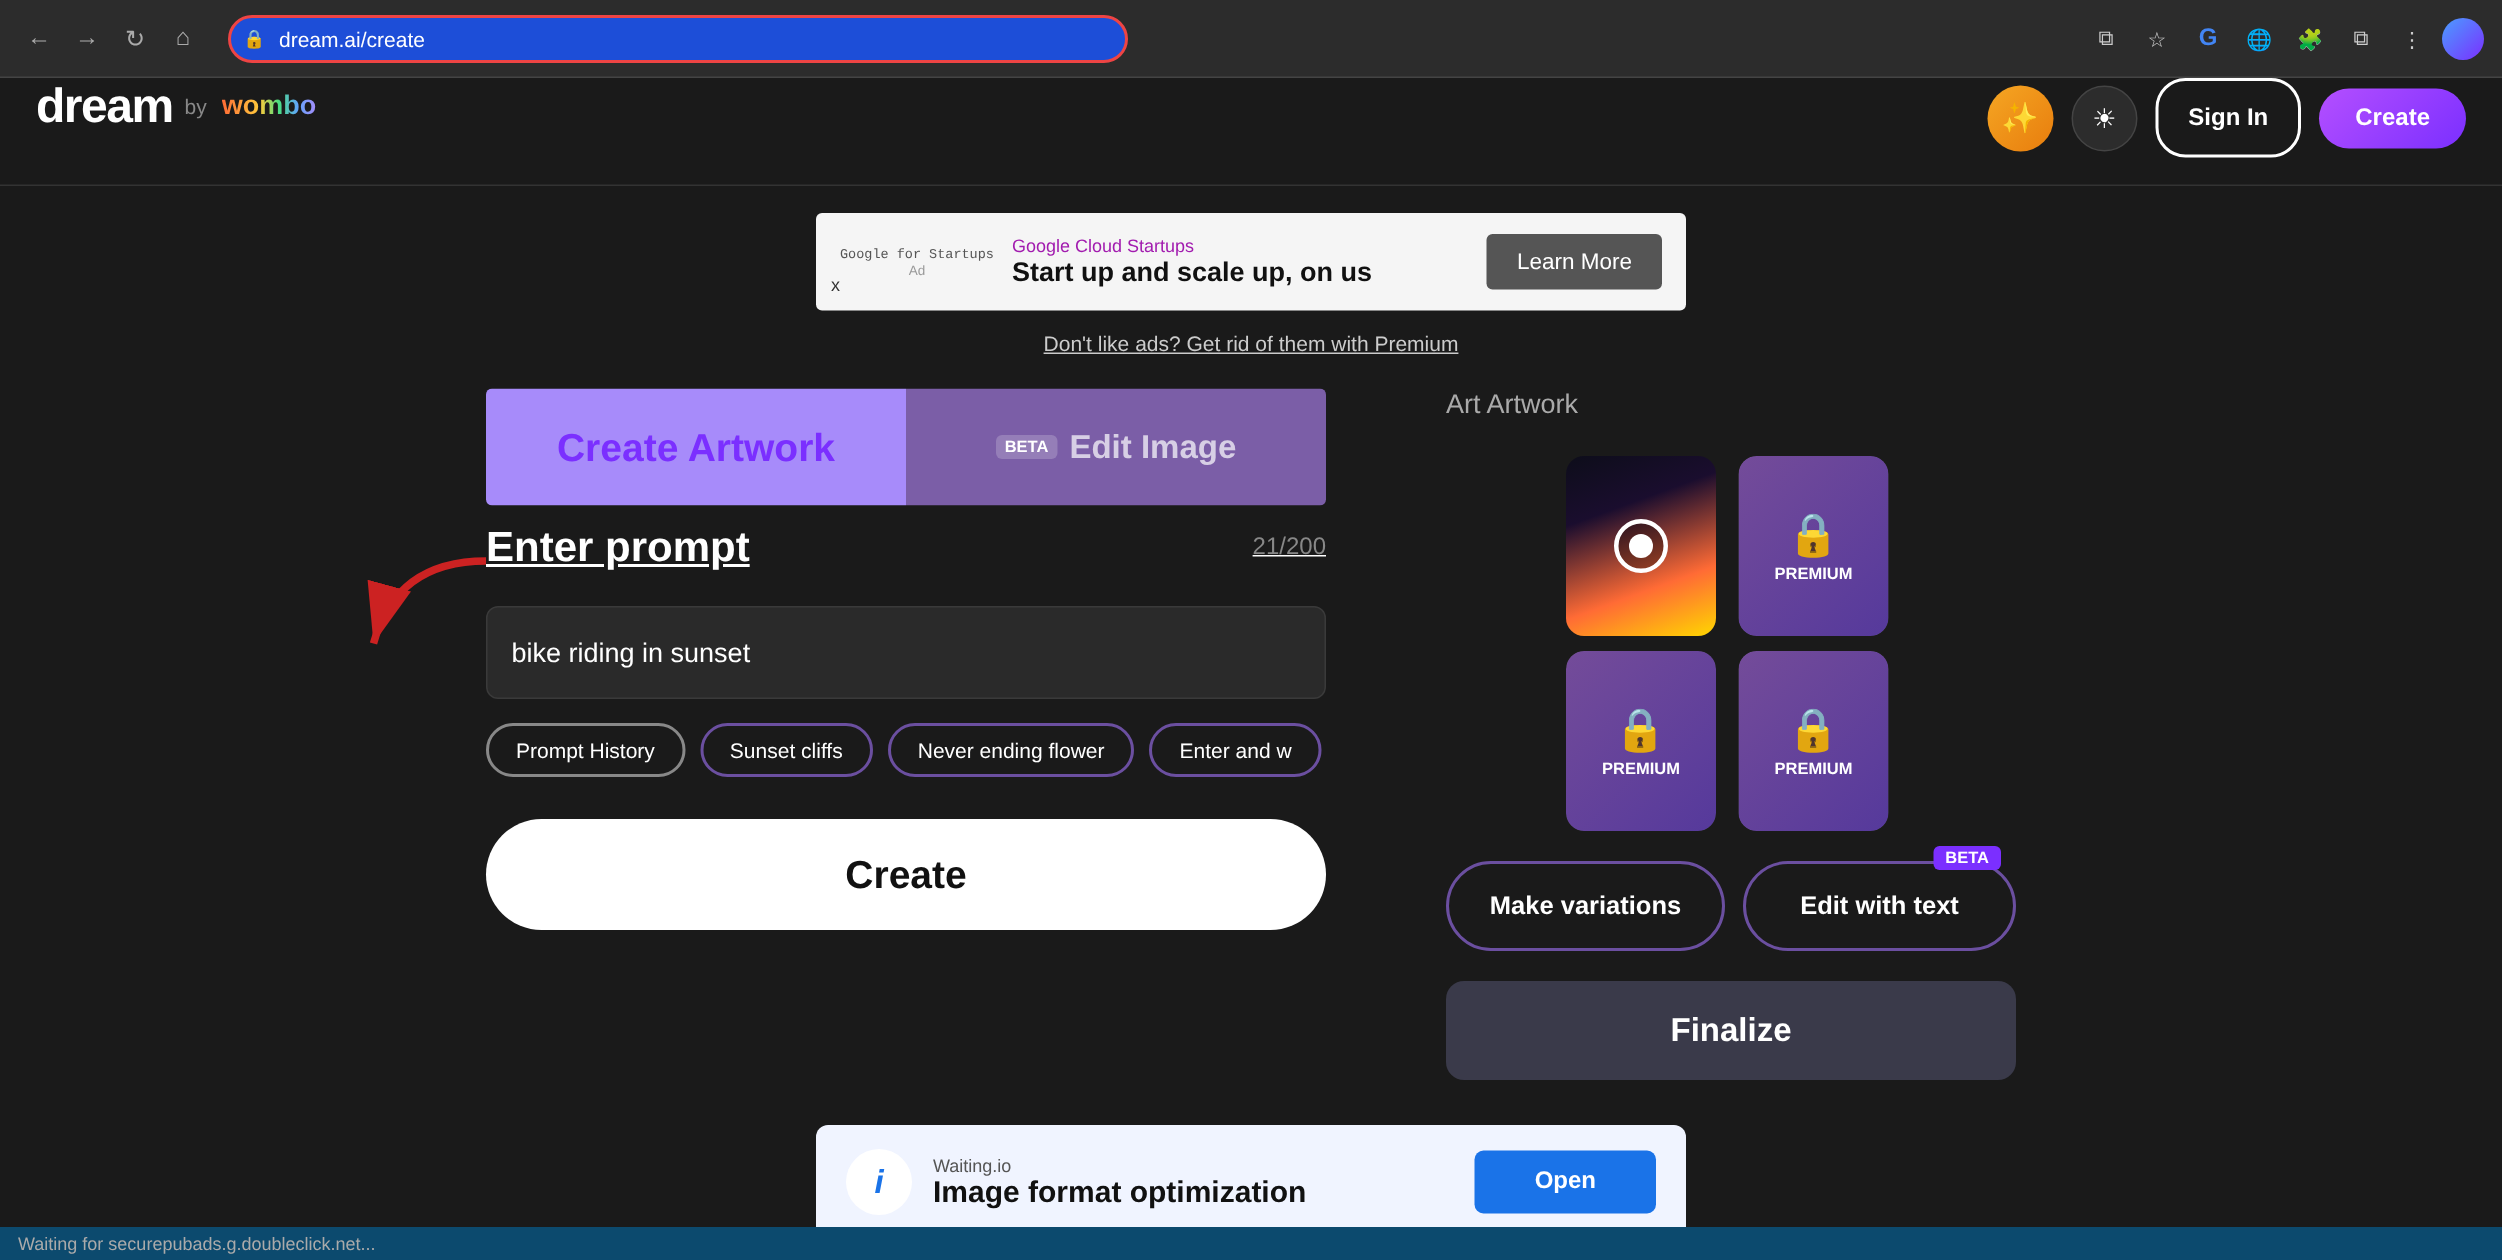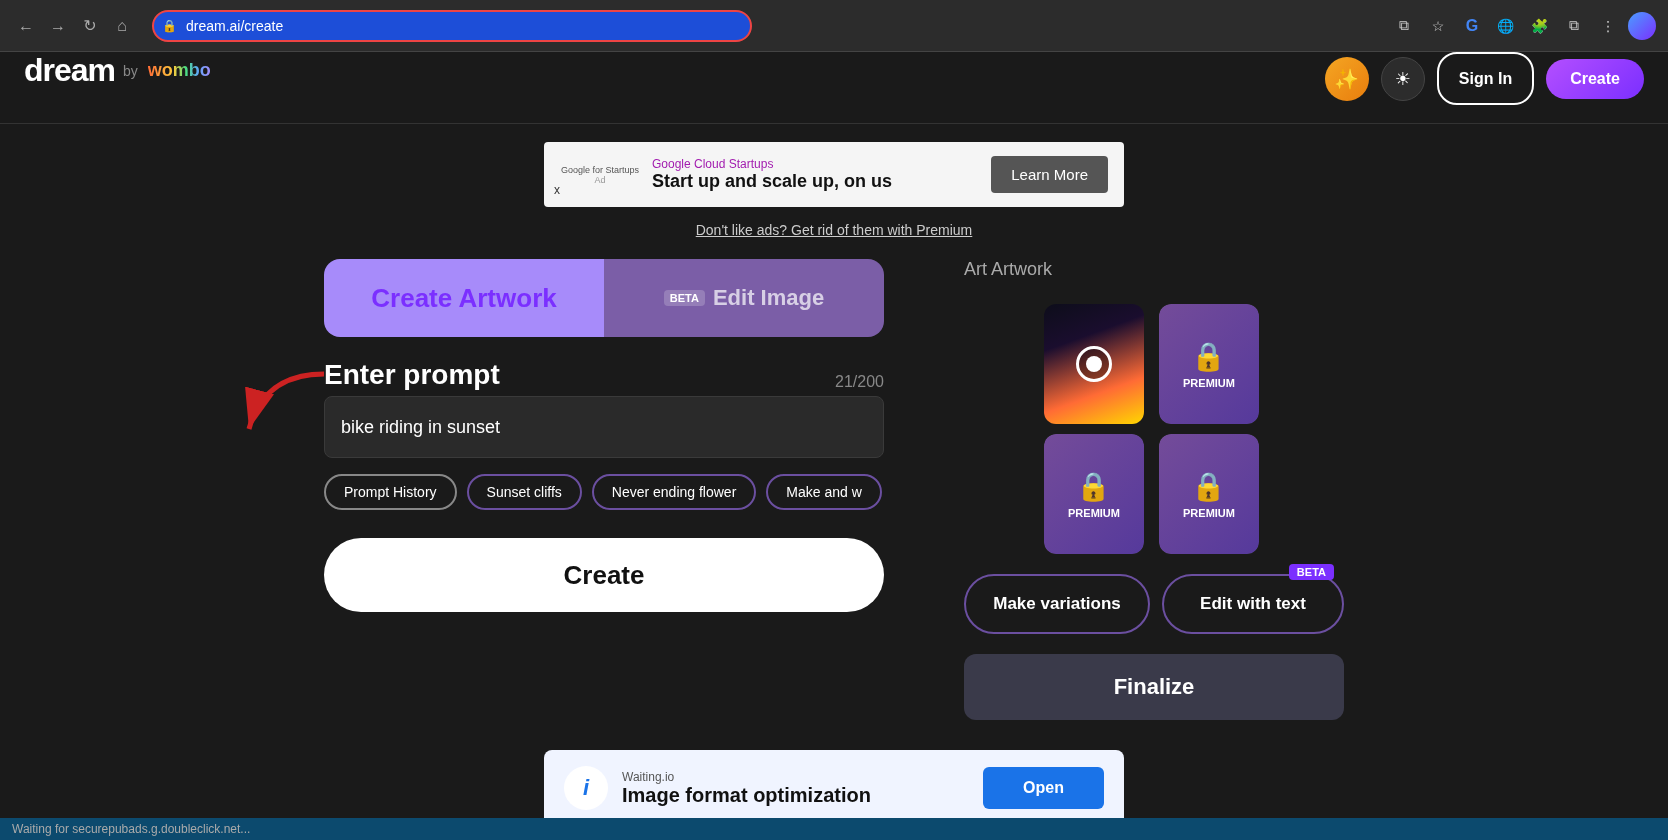"Google for Startups" .ad-google-logo { font-family: none -> Liberation Mono, monospace }
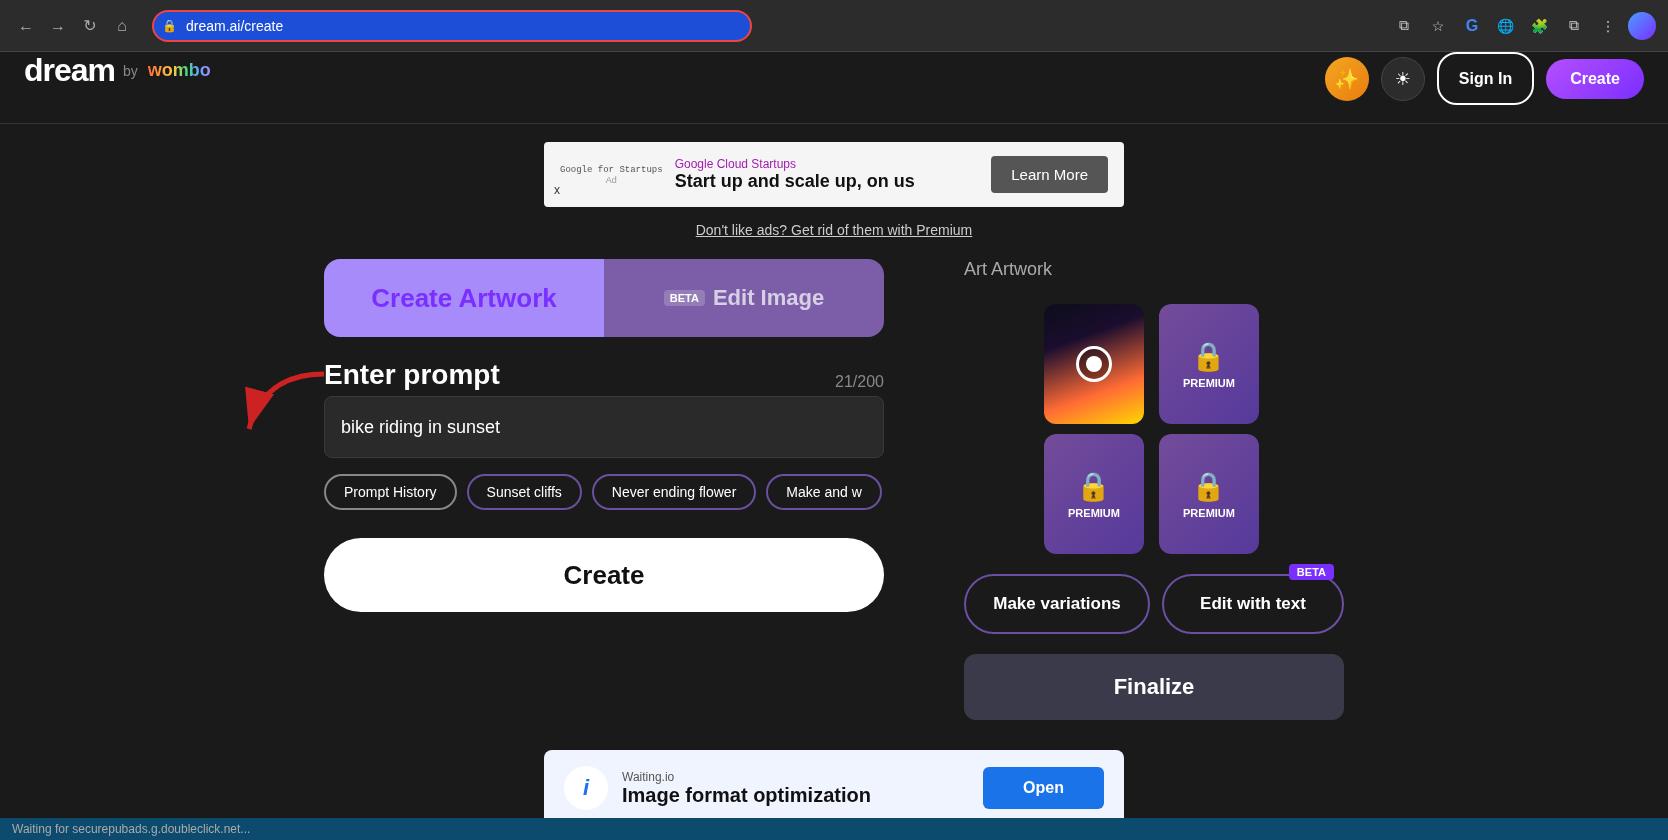"Create Artwork" .tab-bar { border-radius: 16px -> 4px; margin-bottom: 22px -> 12px }
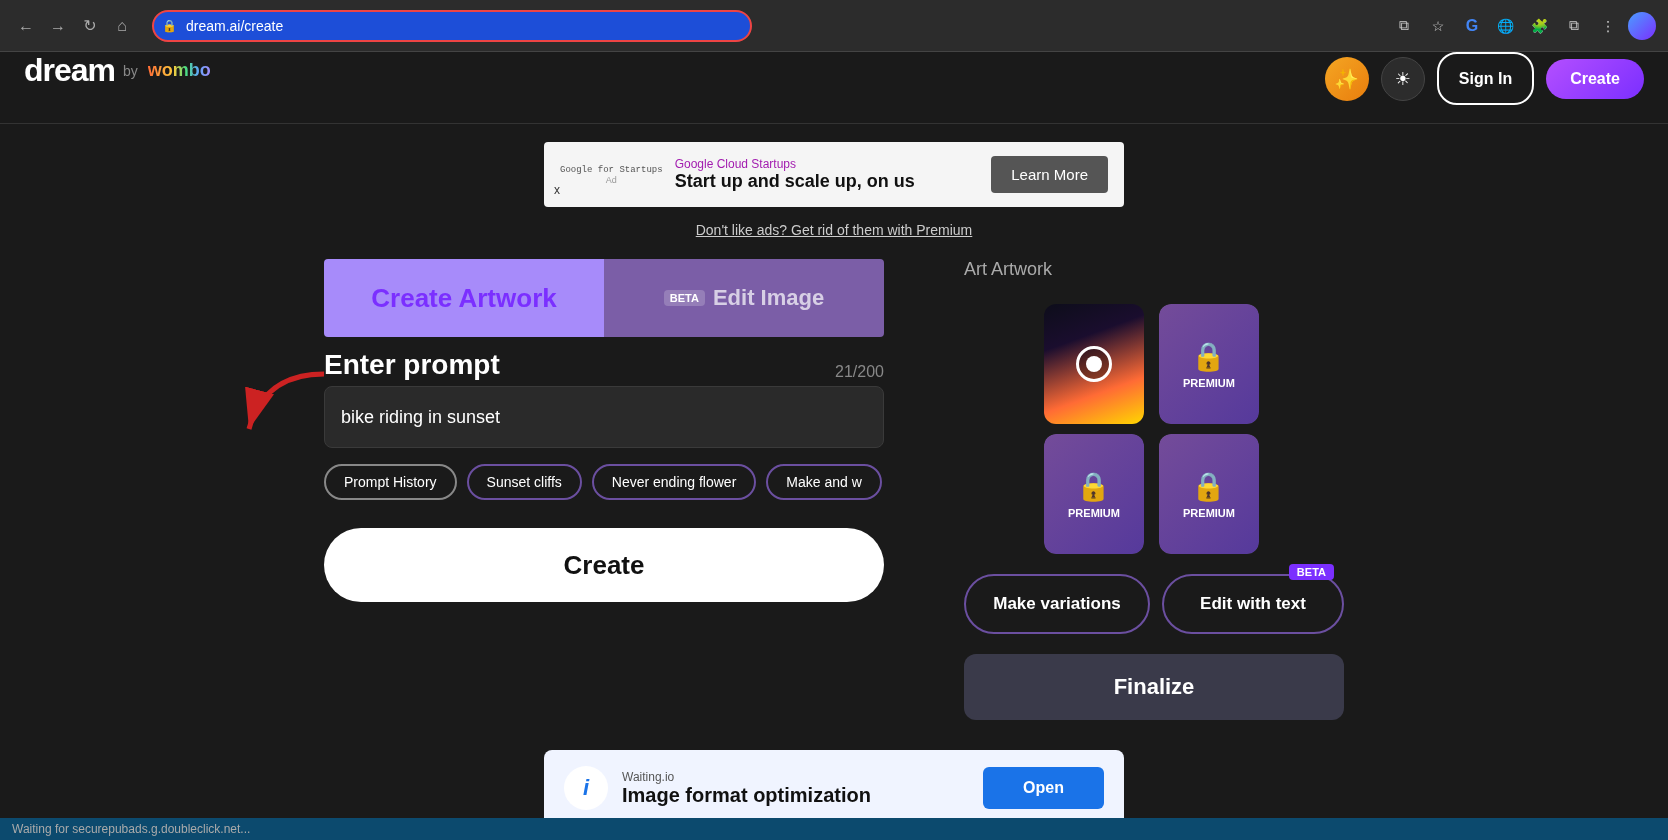"Enter prompt" .prompt-header { align-items: flex-end -> center; margin-bottom: 5px -> 23px; text-decoration: none -> underline }
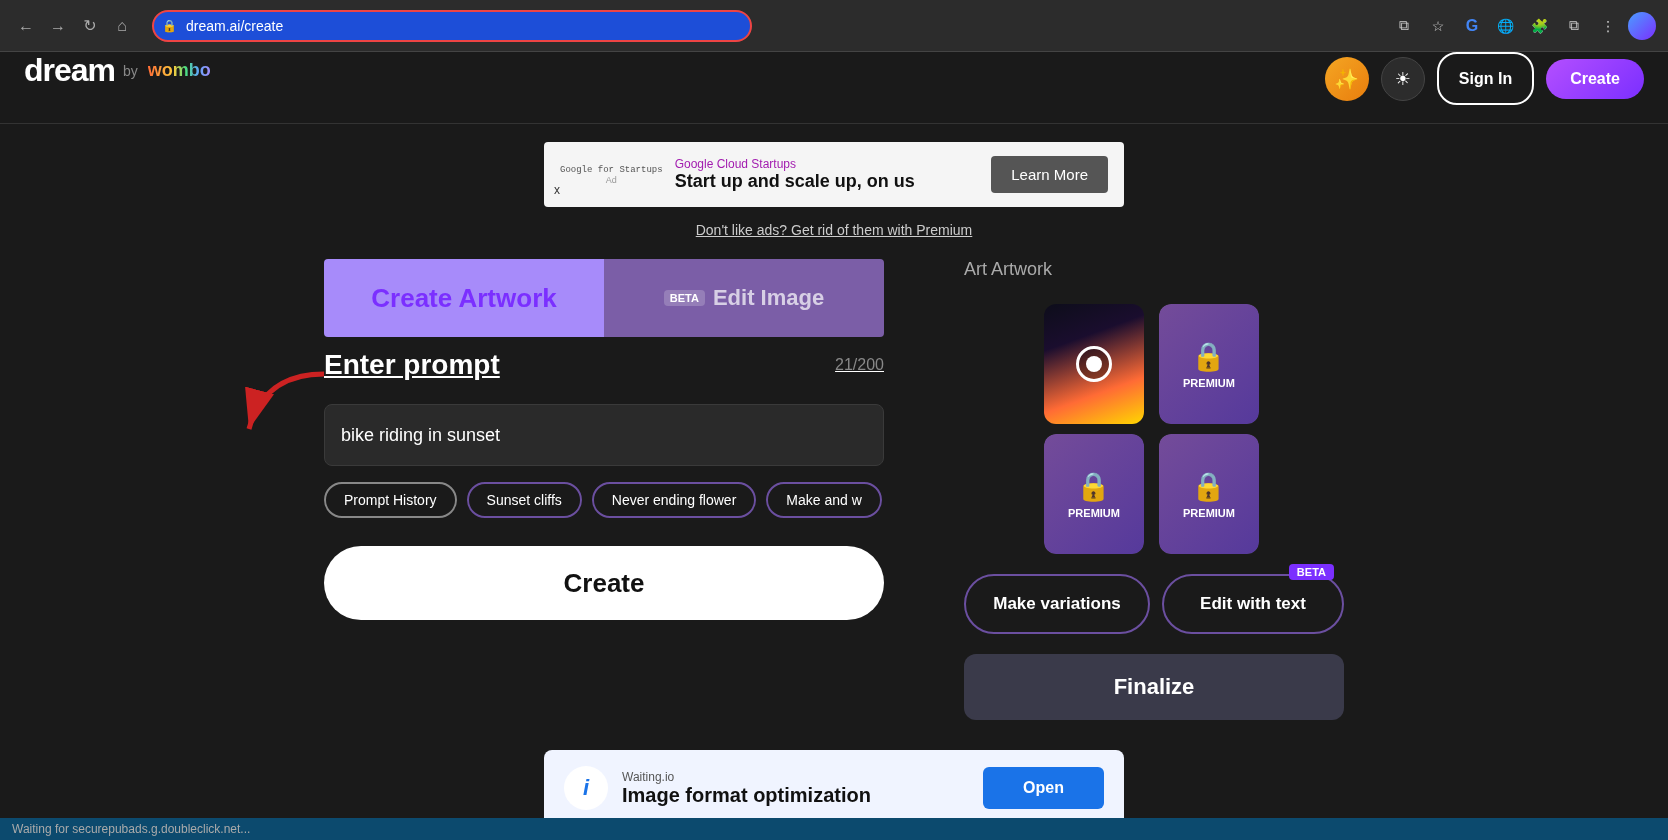"Make and w" button.chip { text: Make -> Enter }
